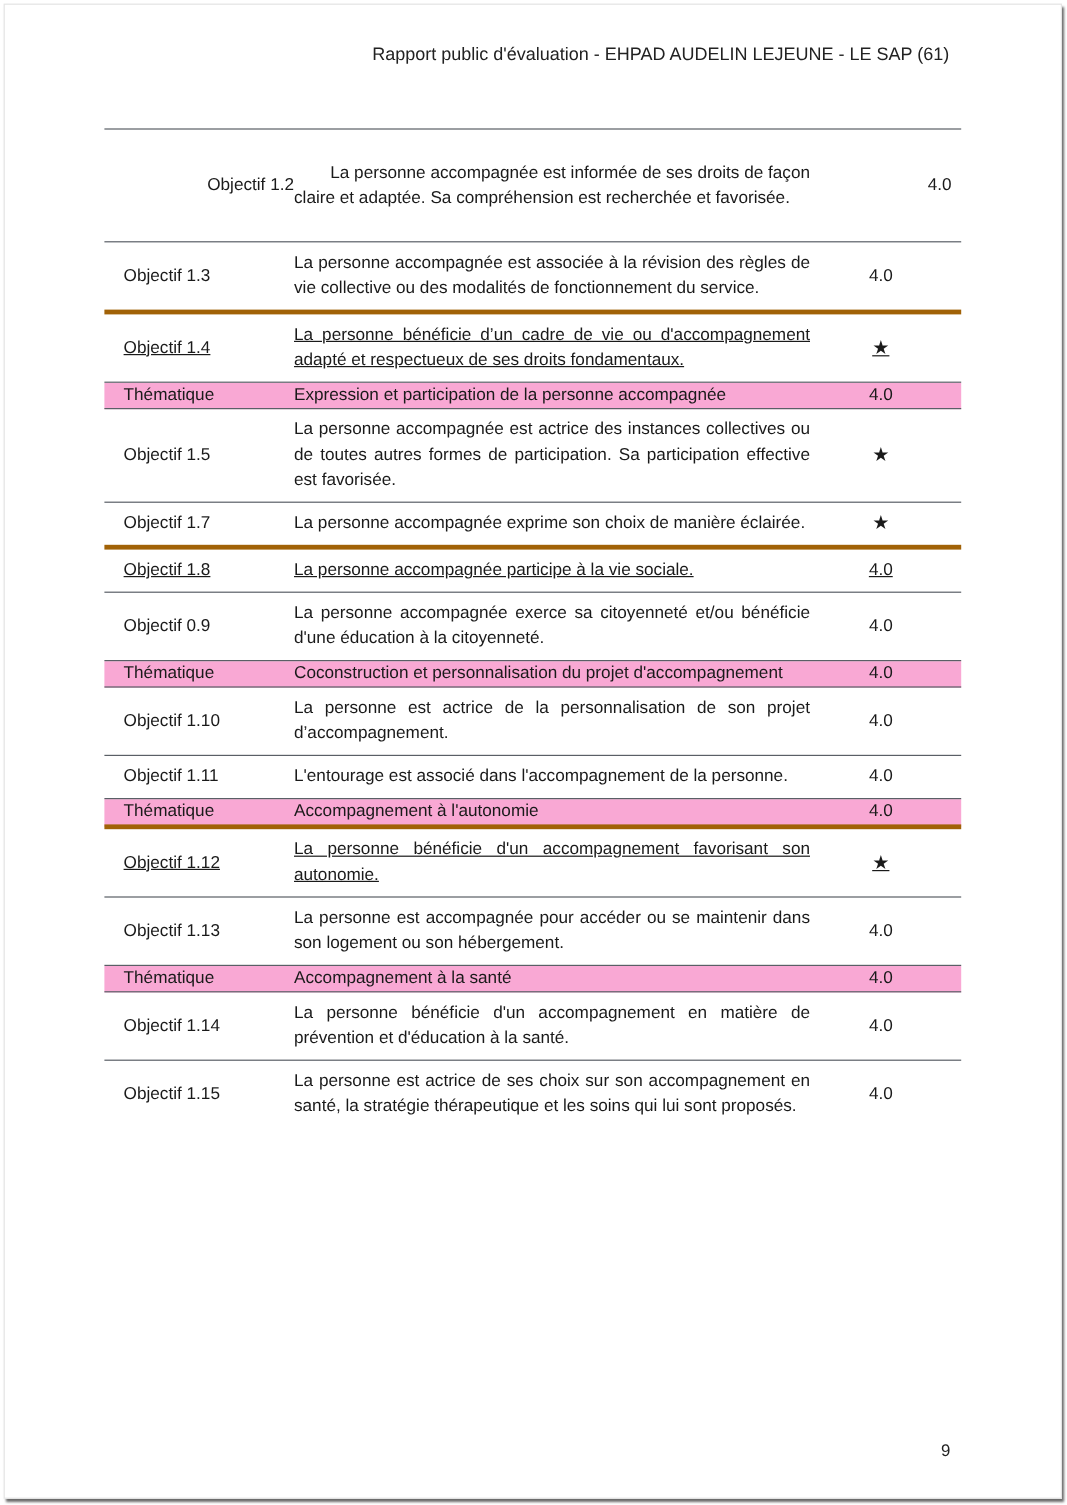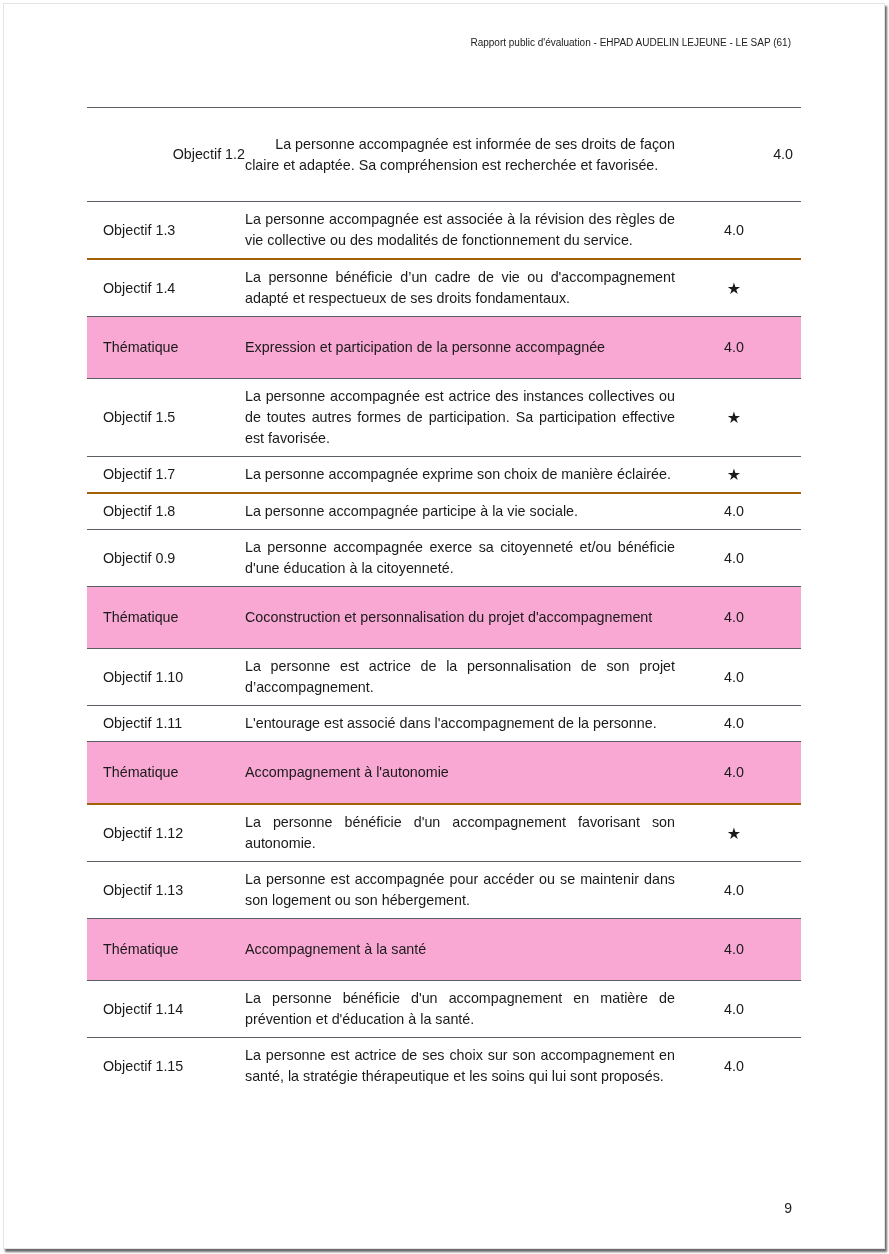"Rapport public d'évaluation - EHPAD" .header { font-size: 10px -> 15px }
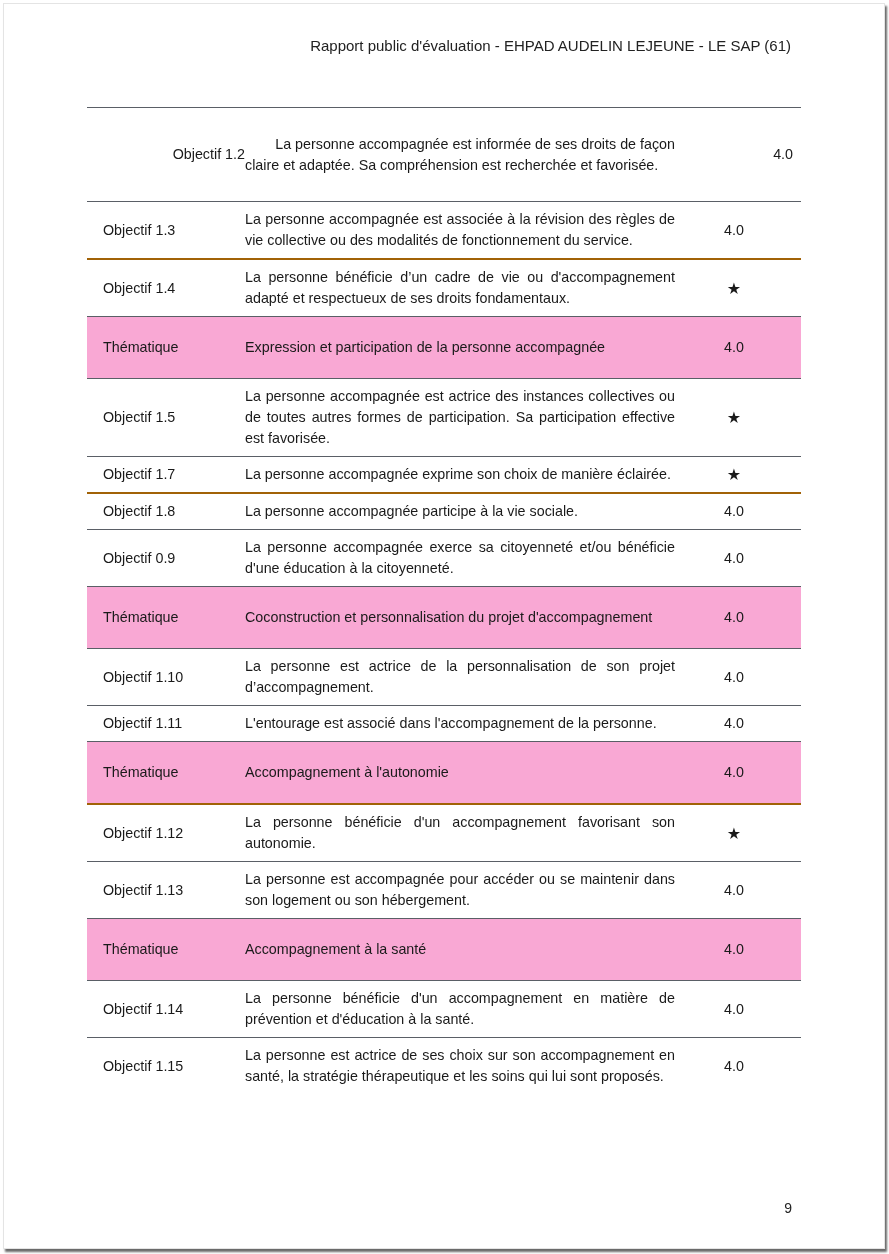"Objectif 1.4" table.eval tr.strong-top { border-top: 2px solid #a16207 -> 4px solid #a16207; text-decoration: none -> underline }
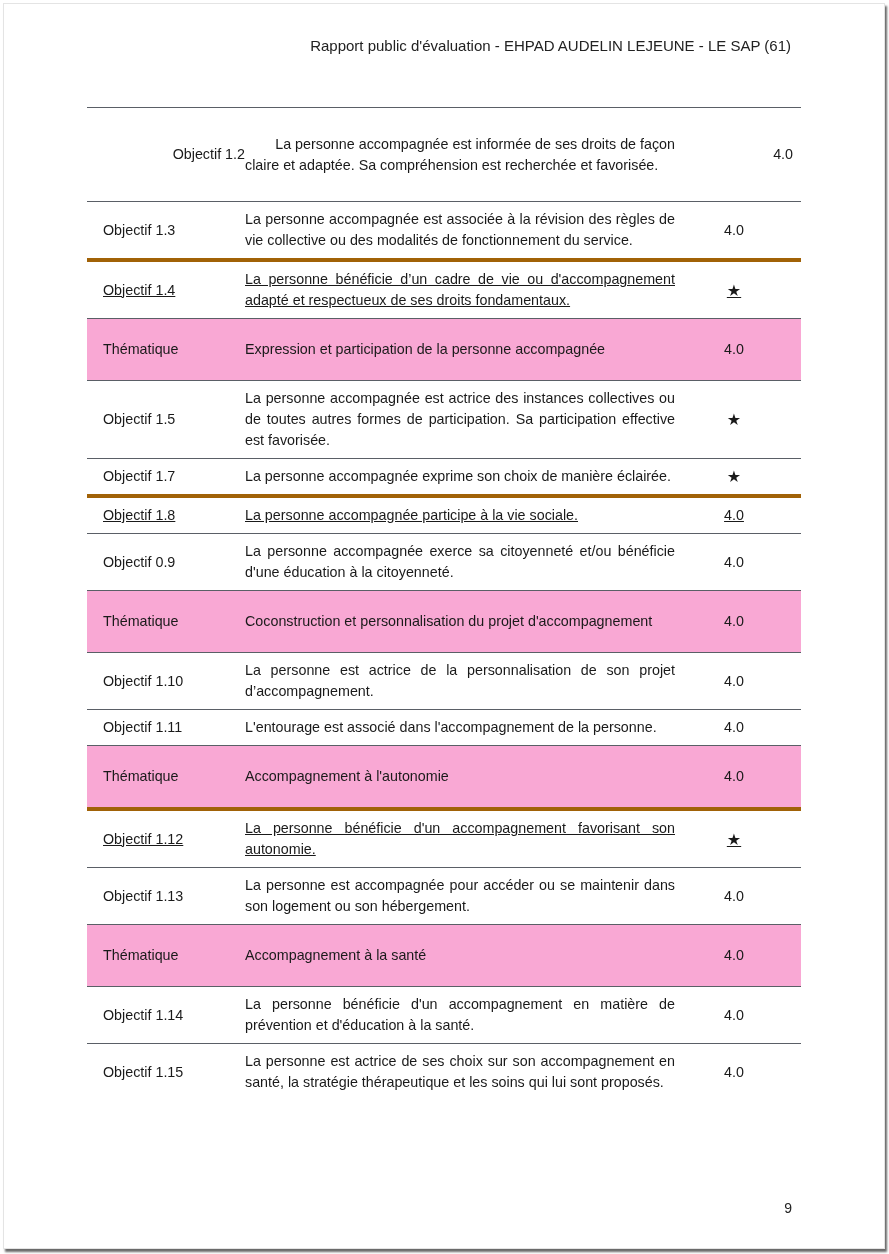"Expression et participation de la" tr.theme td.c-text { padding: 20px 0 !important -> 0 0 !important }
